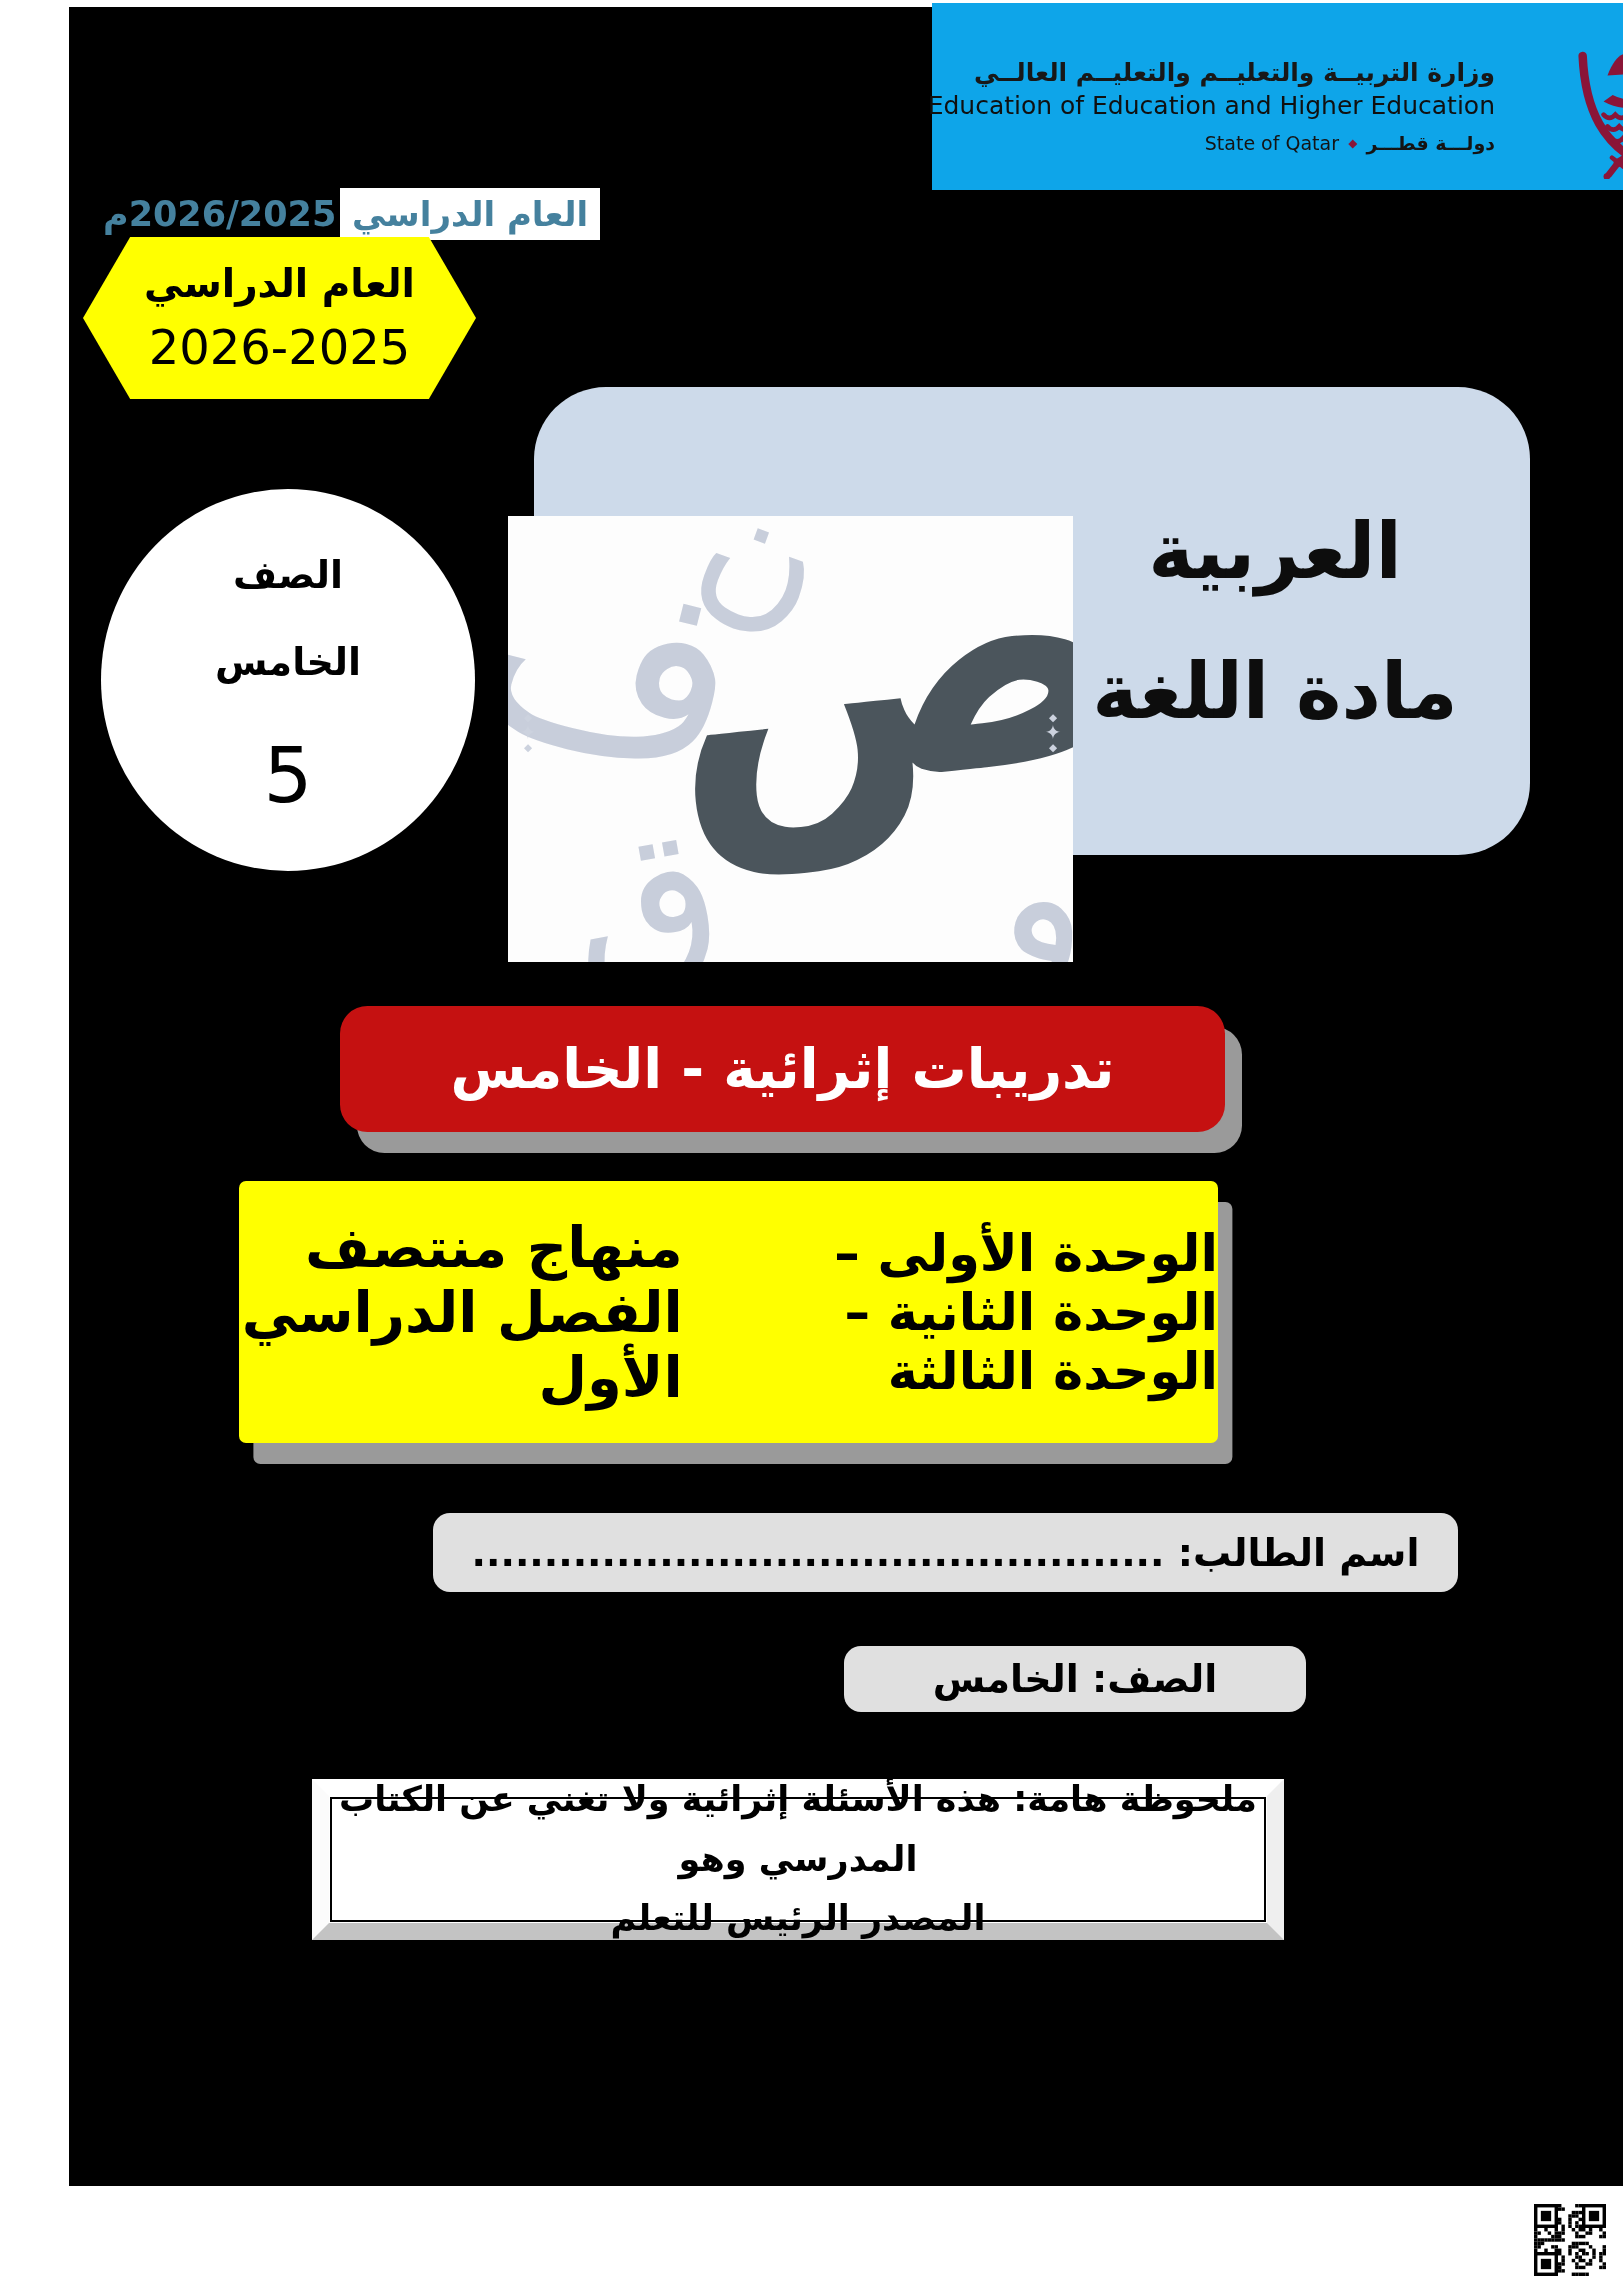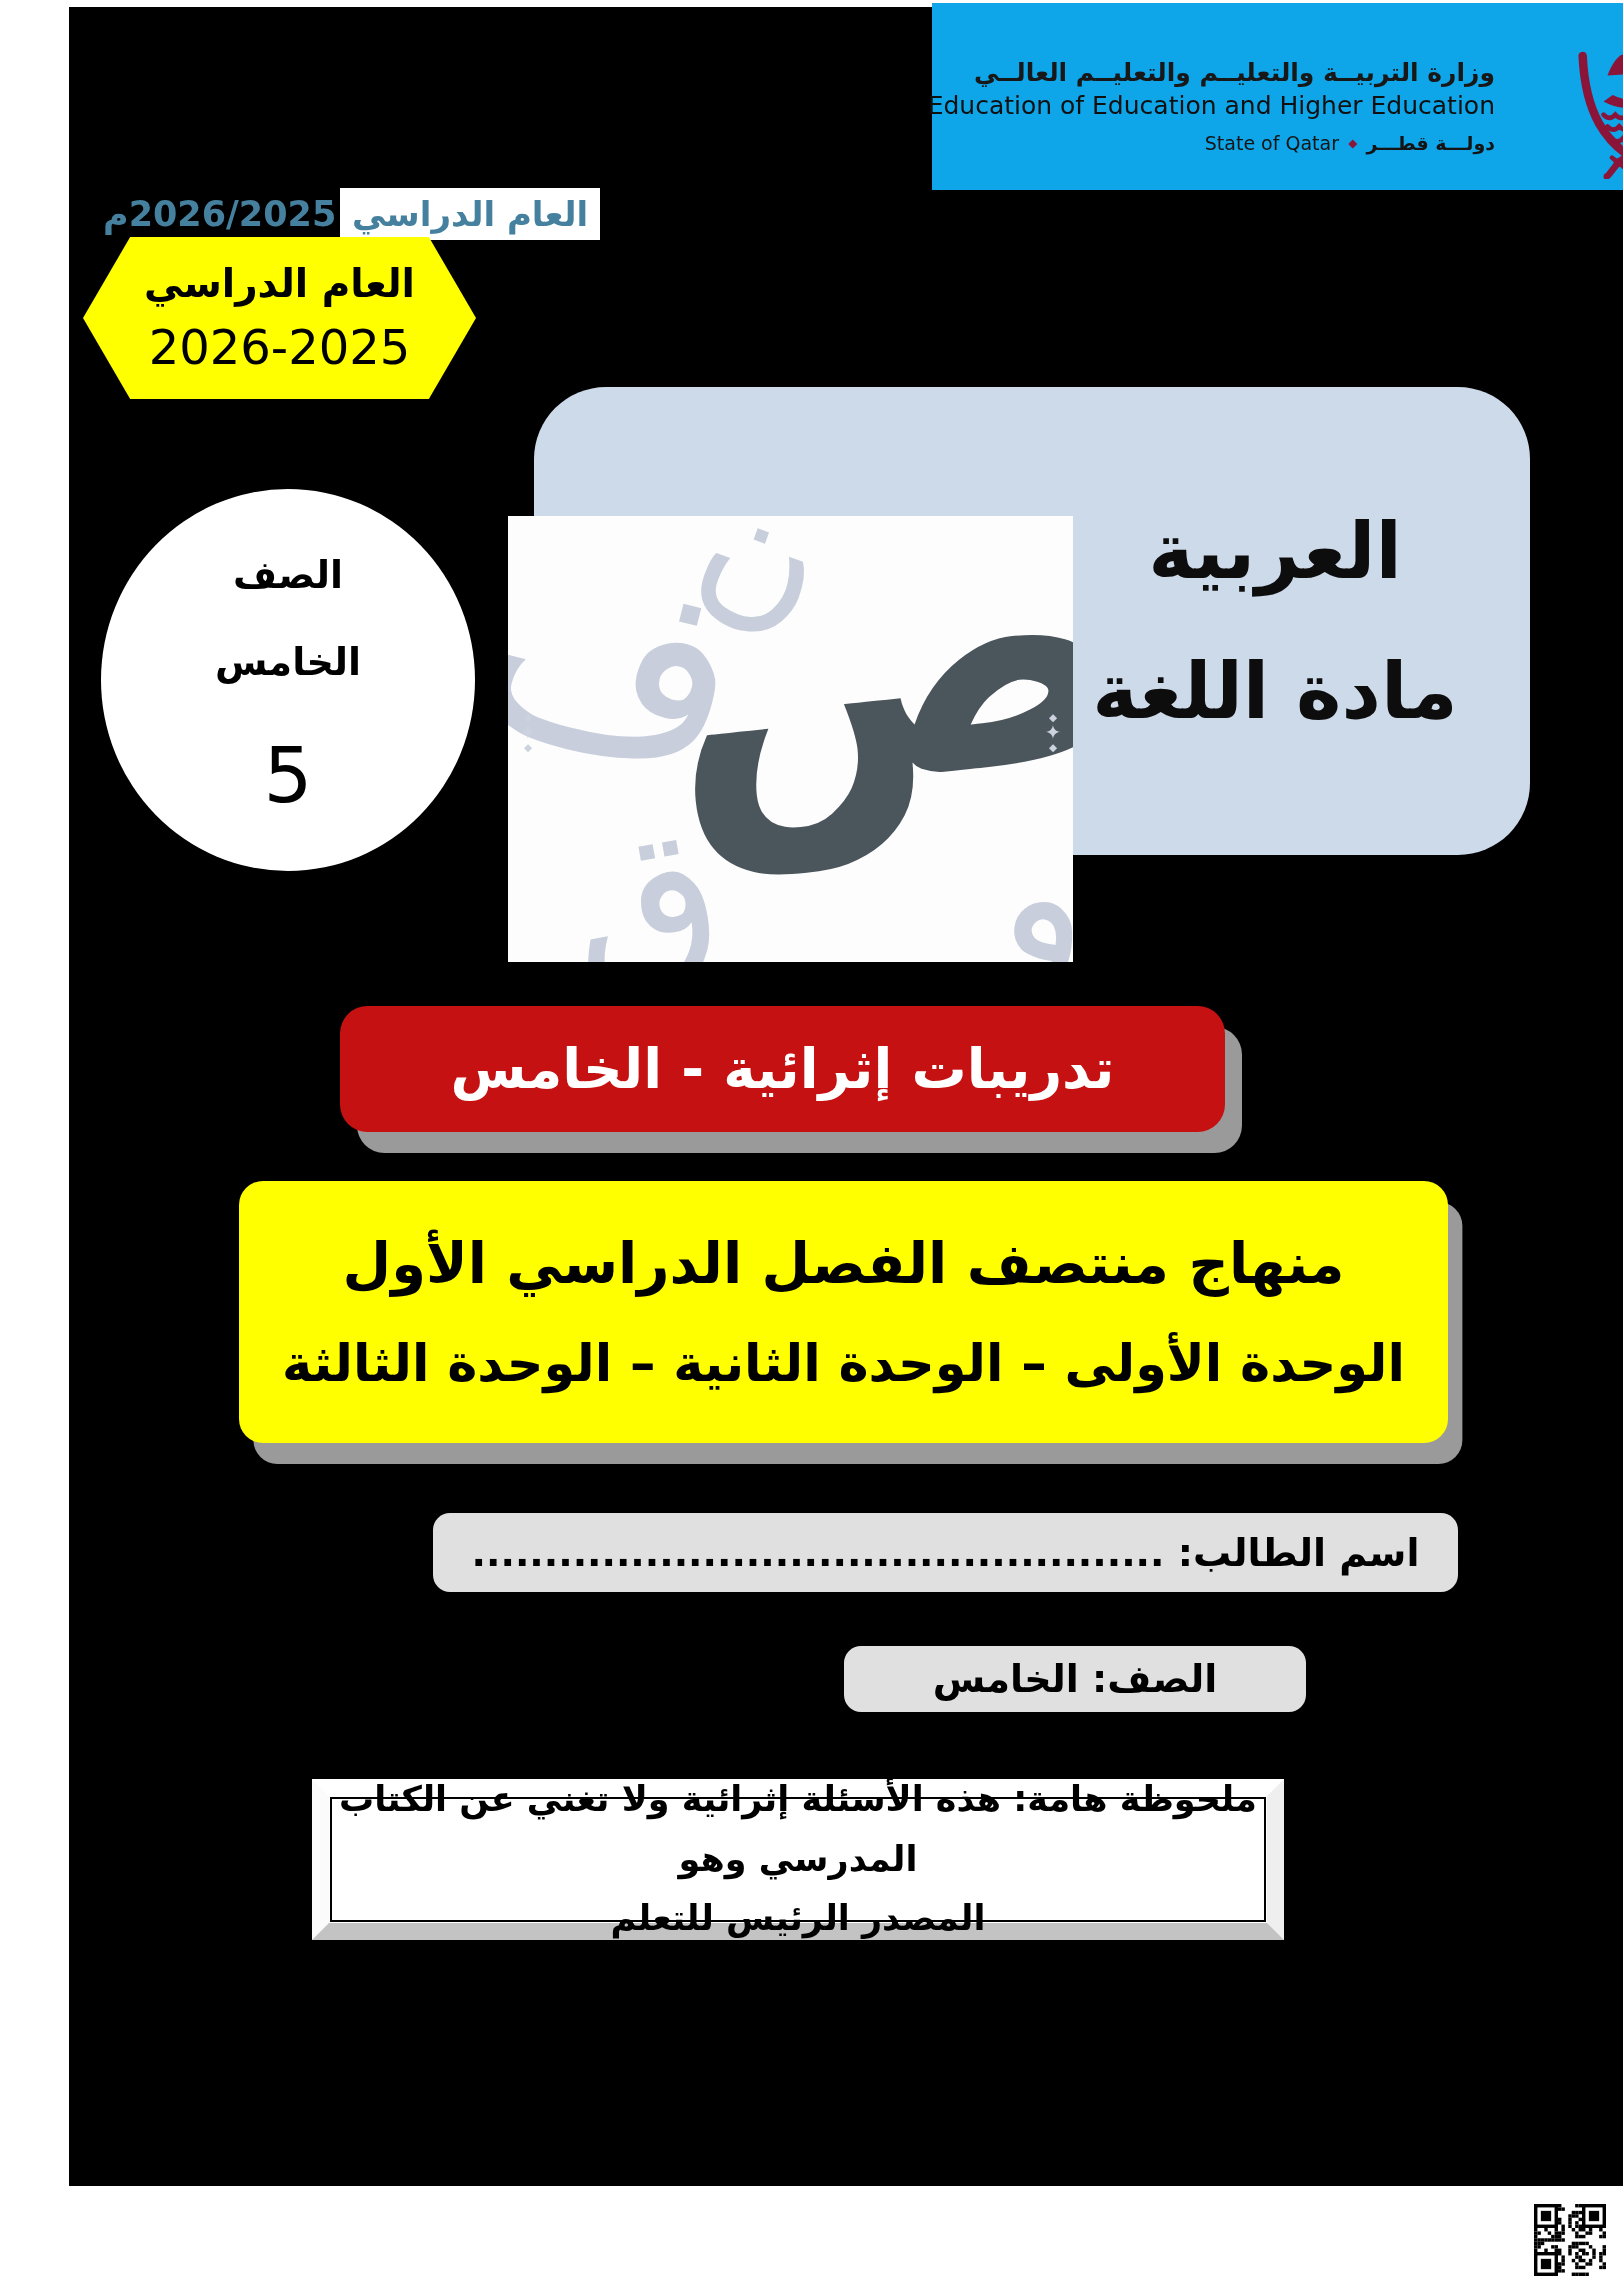"منهاج منتصف الفصل الدراسي الأول" .yellow-banner { border-radius: 24px -> 7px; flex-direction: column -> none; width: 1209px -> 979px }
